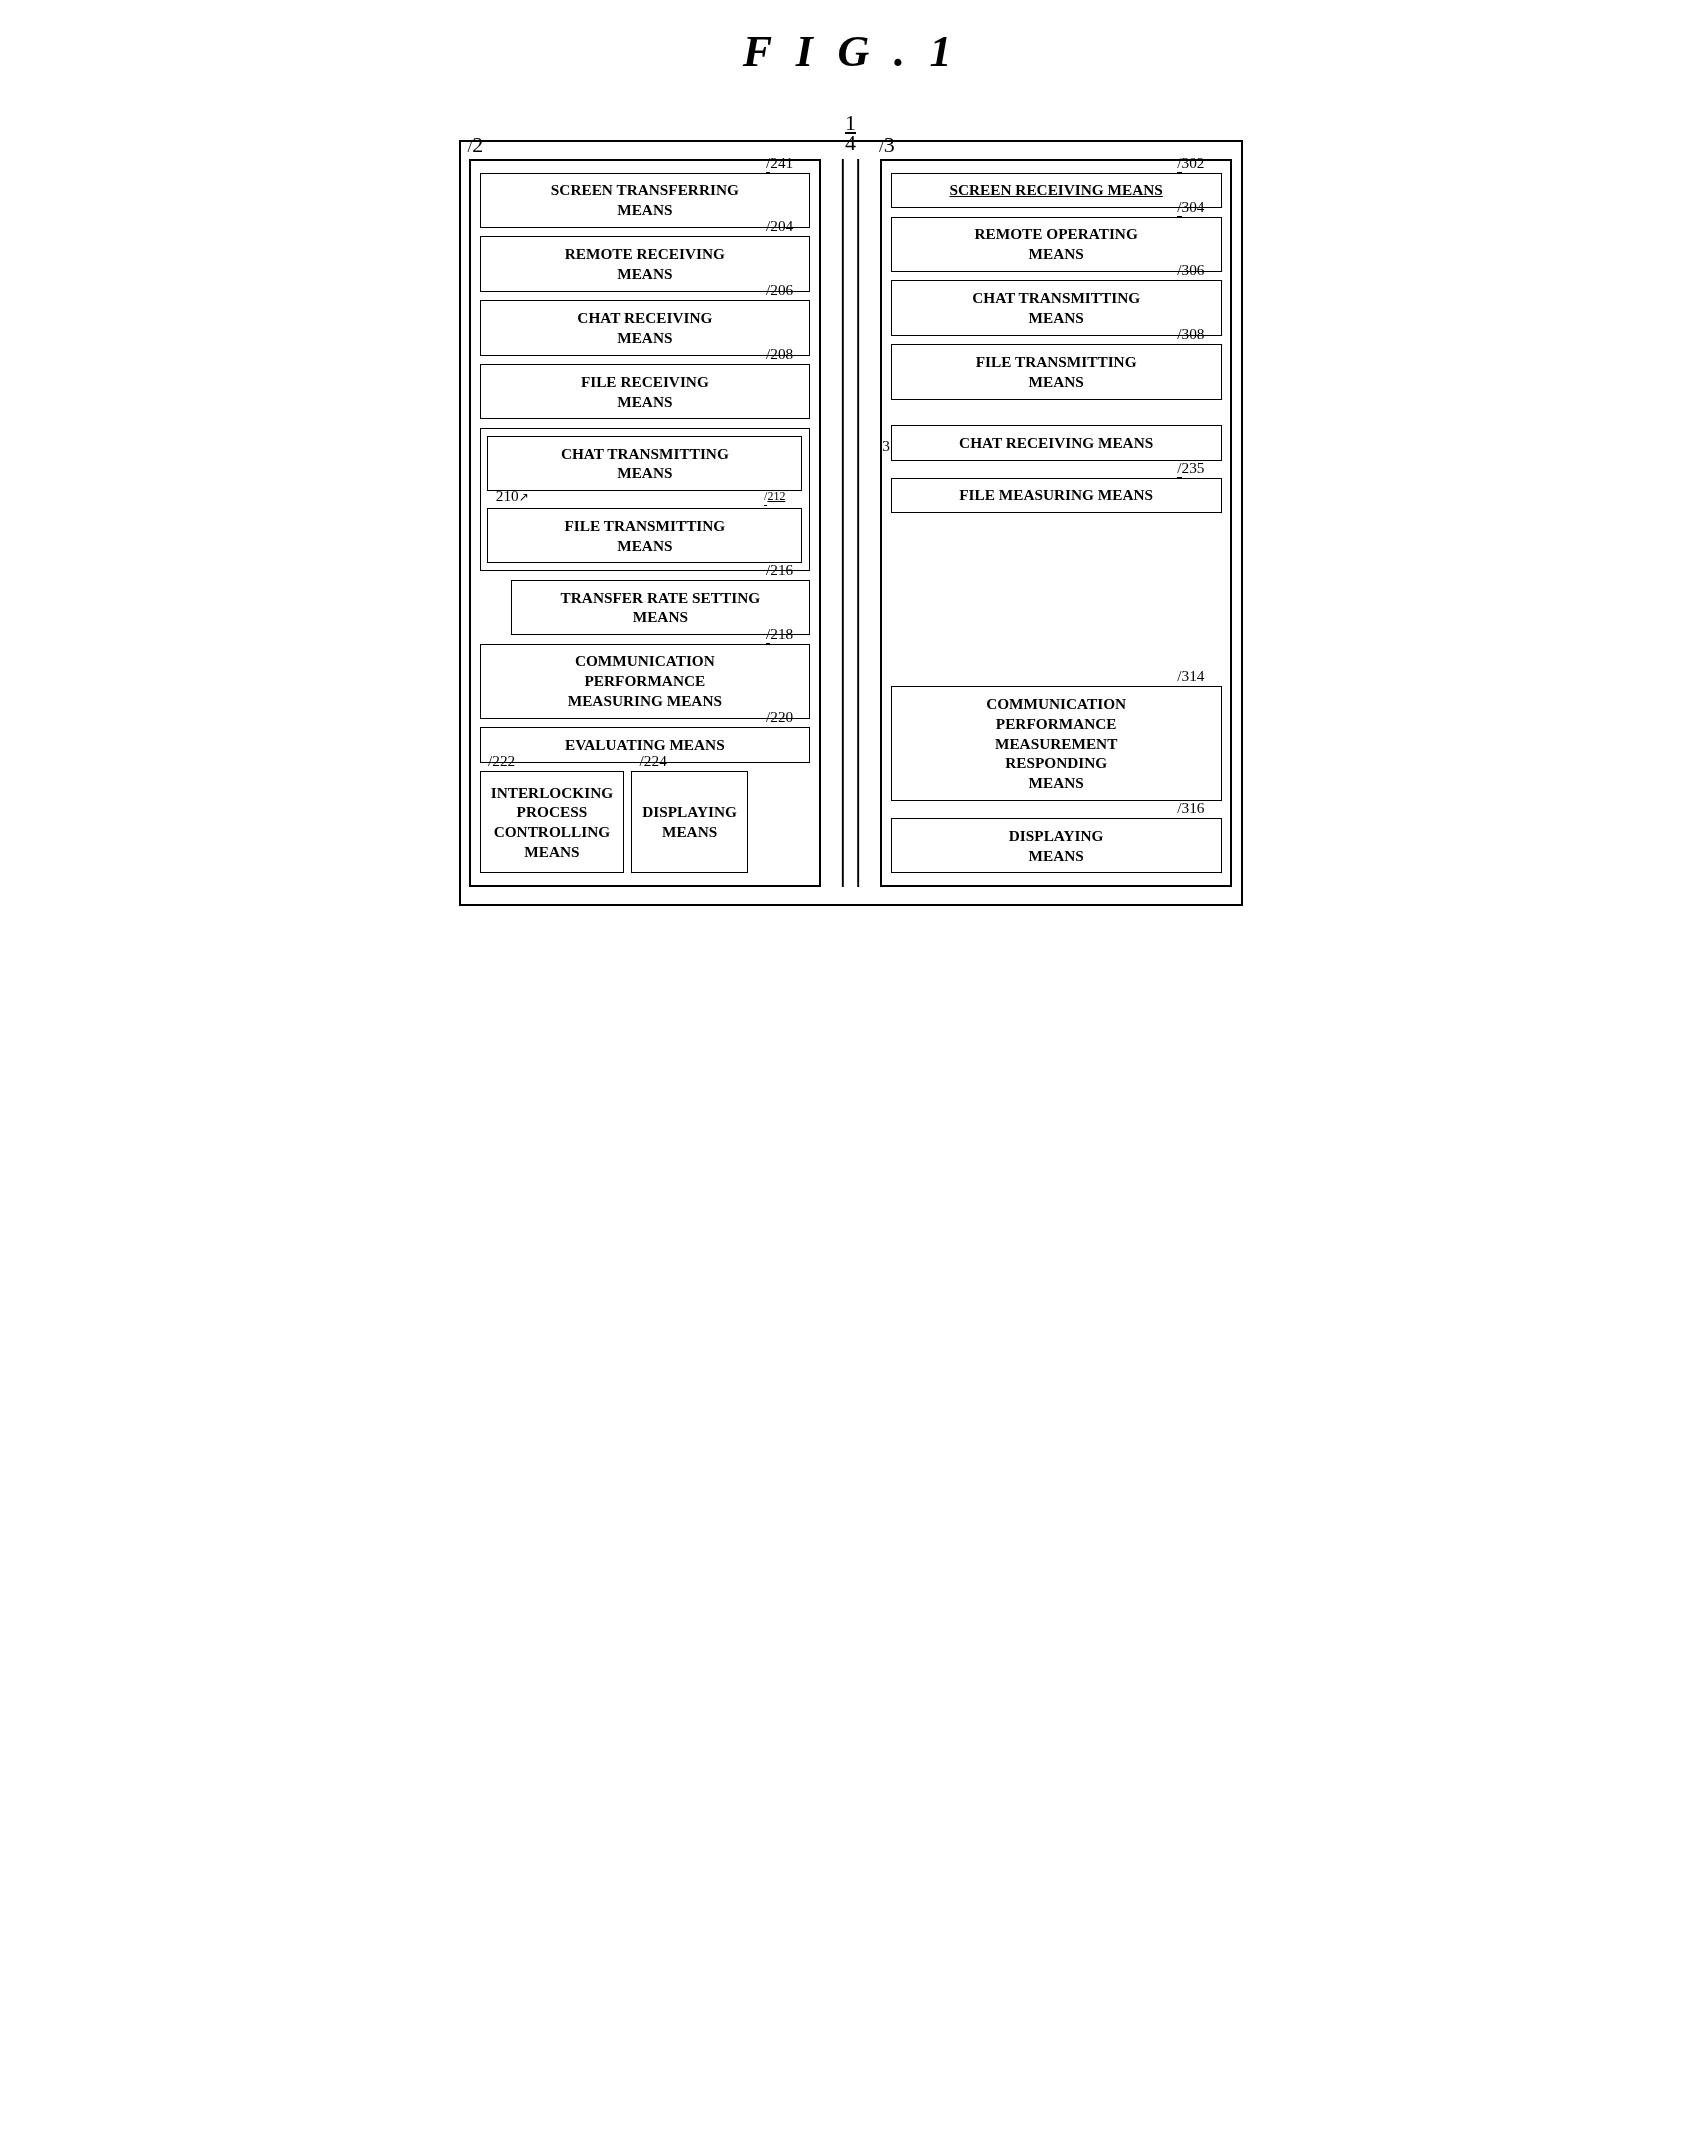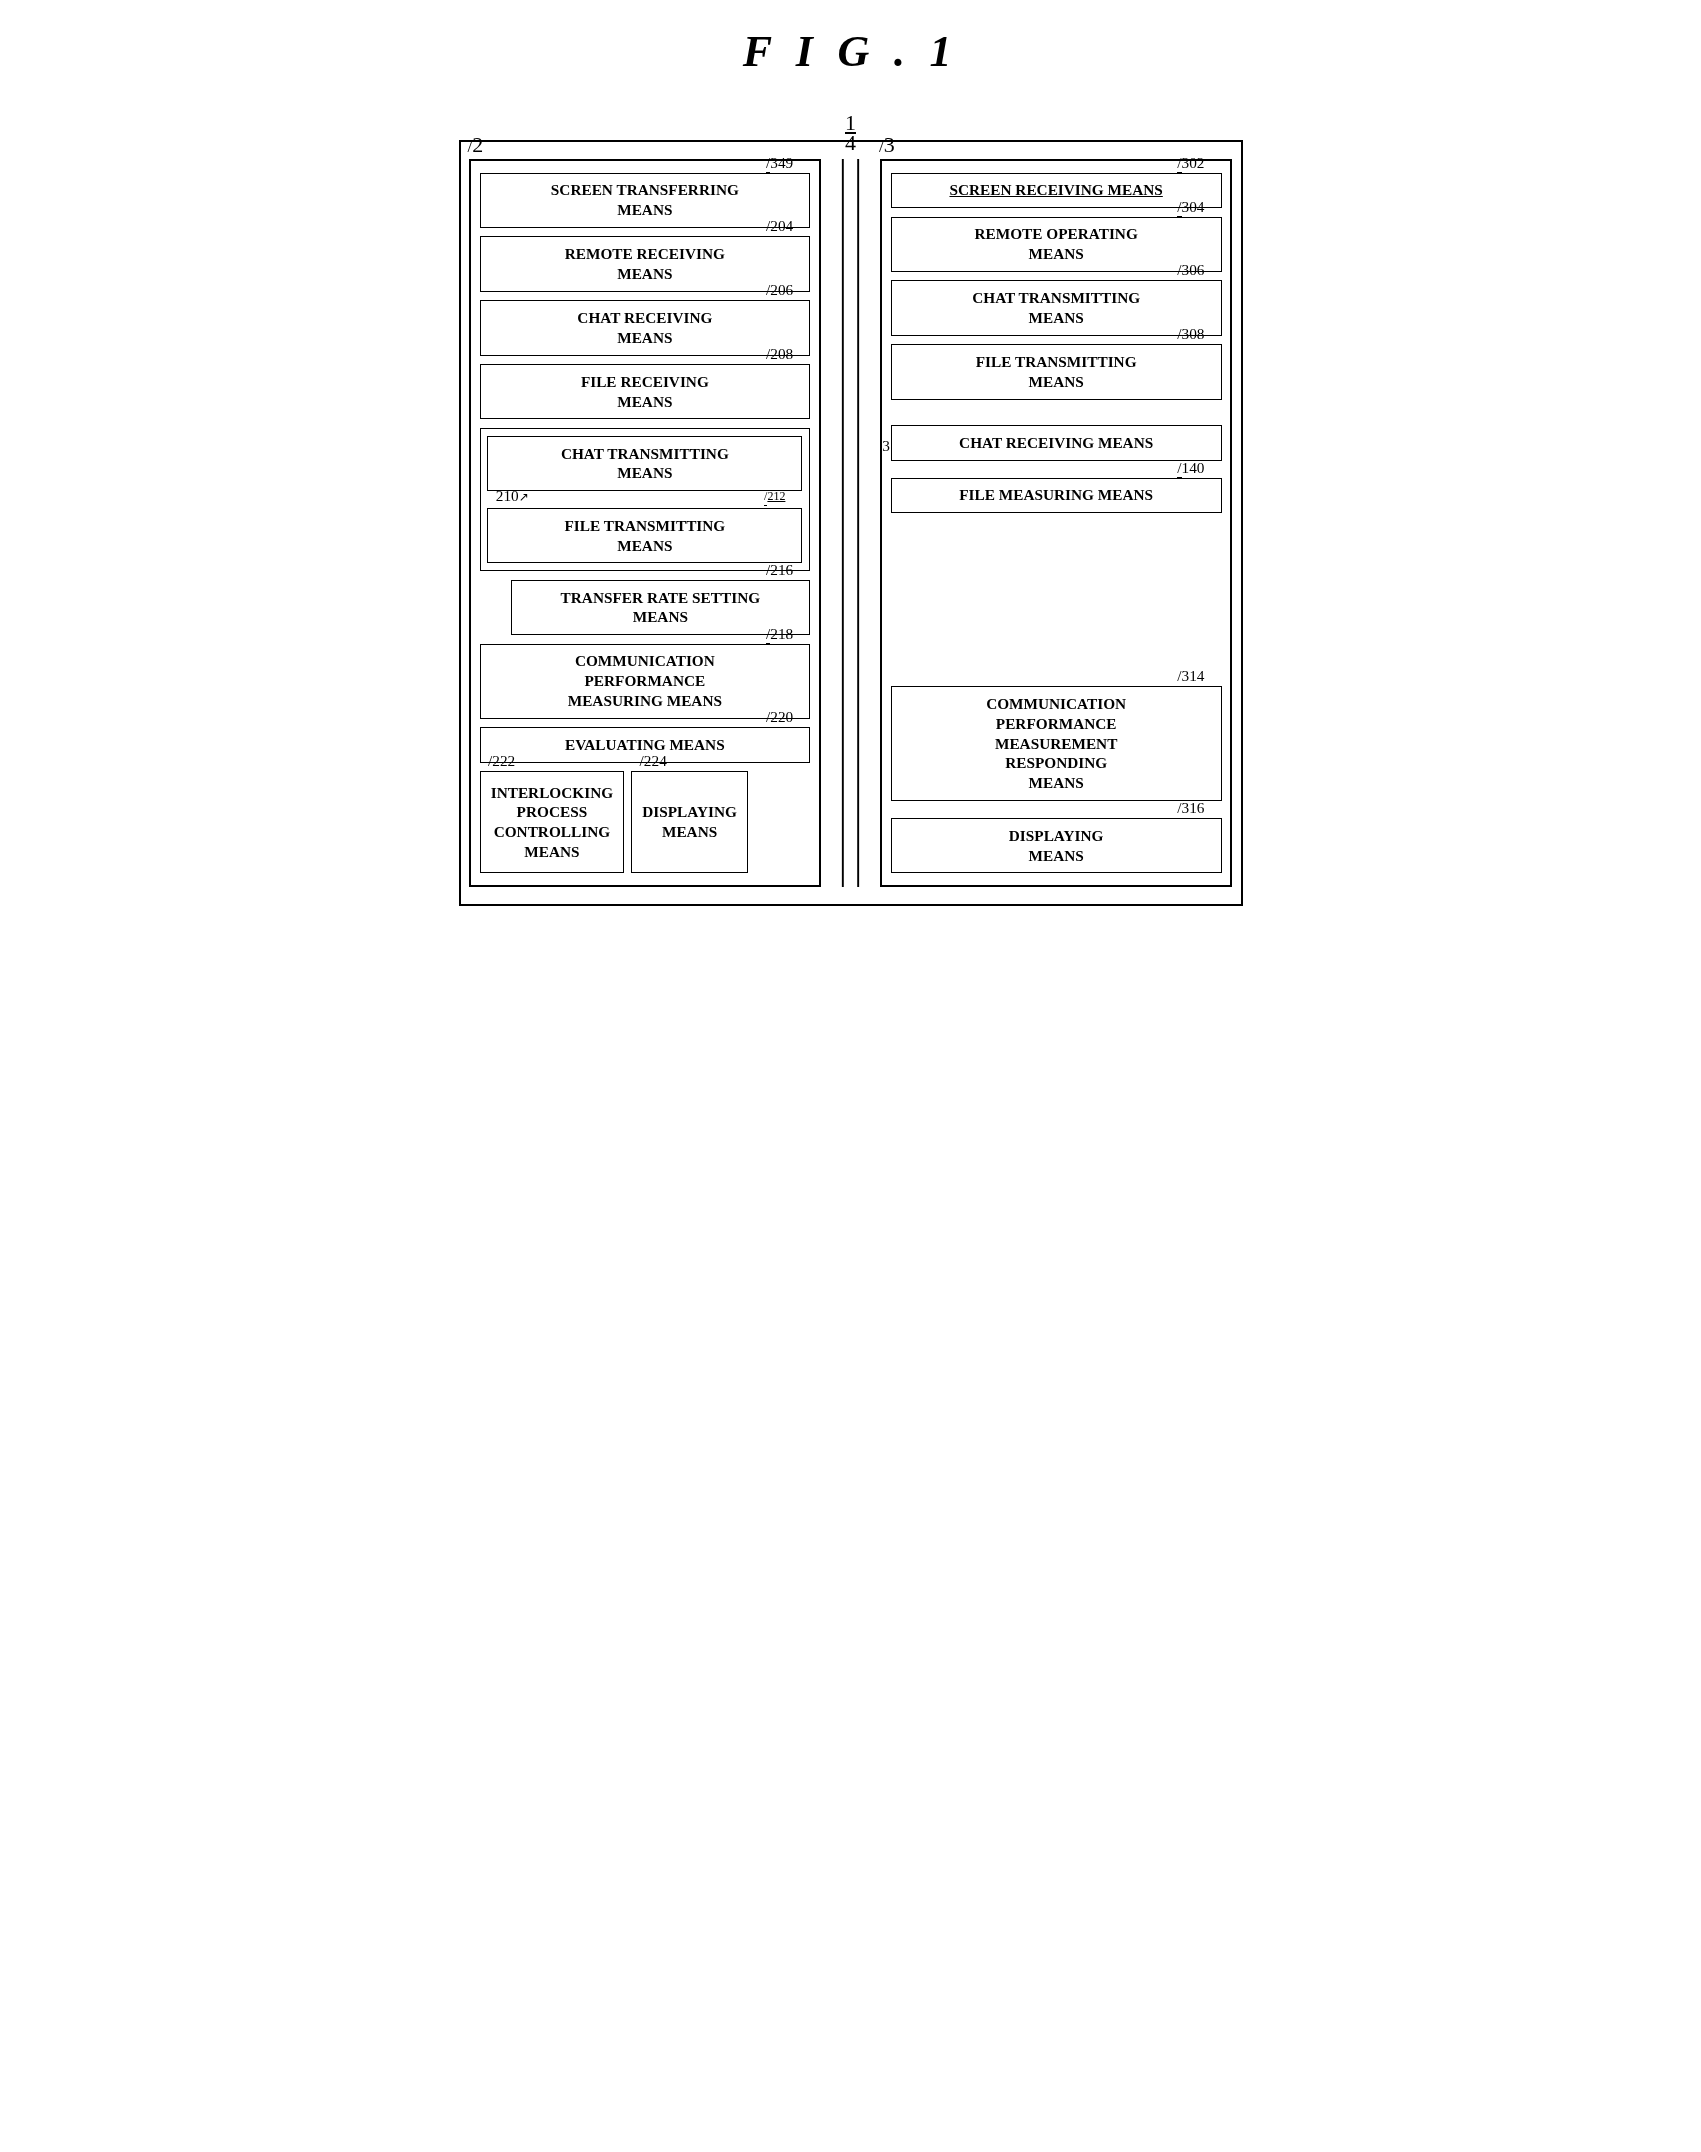"349" span { text: 349 -> 241 }
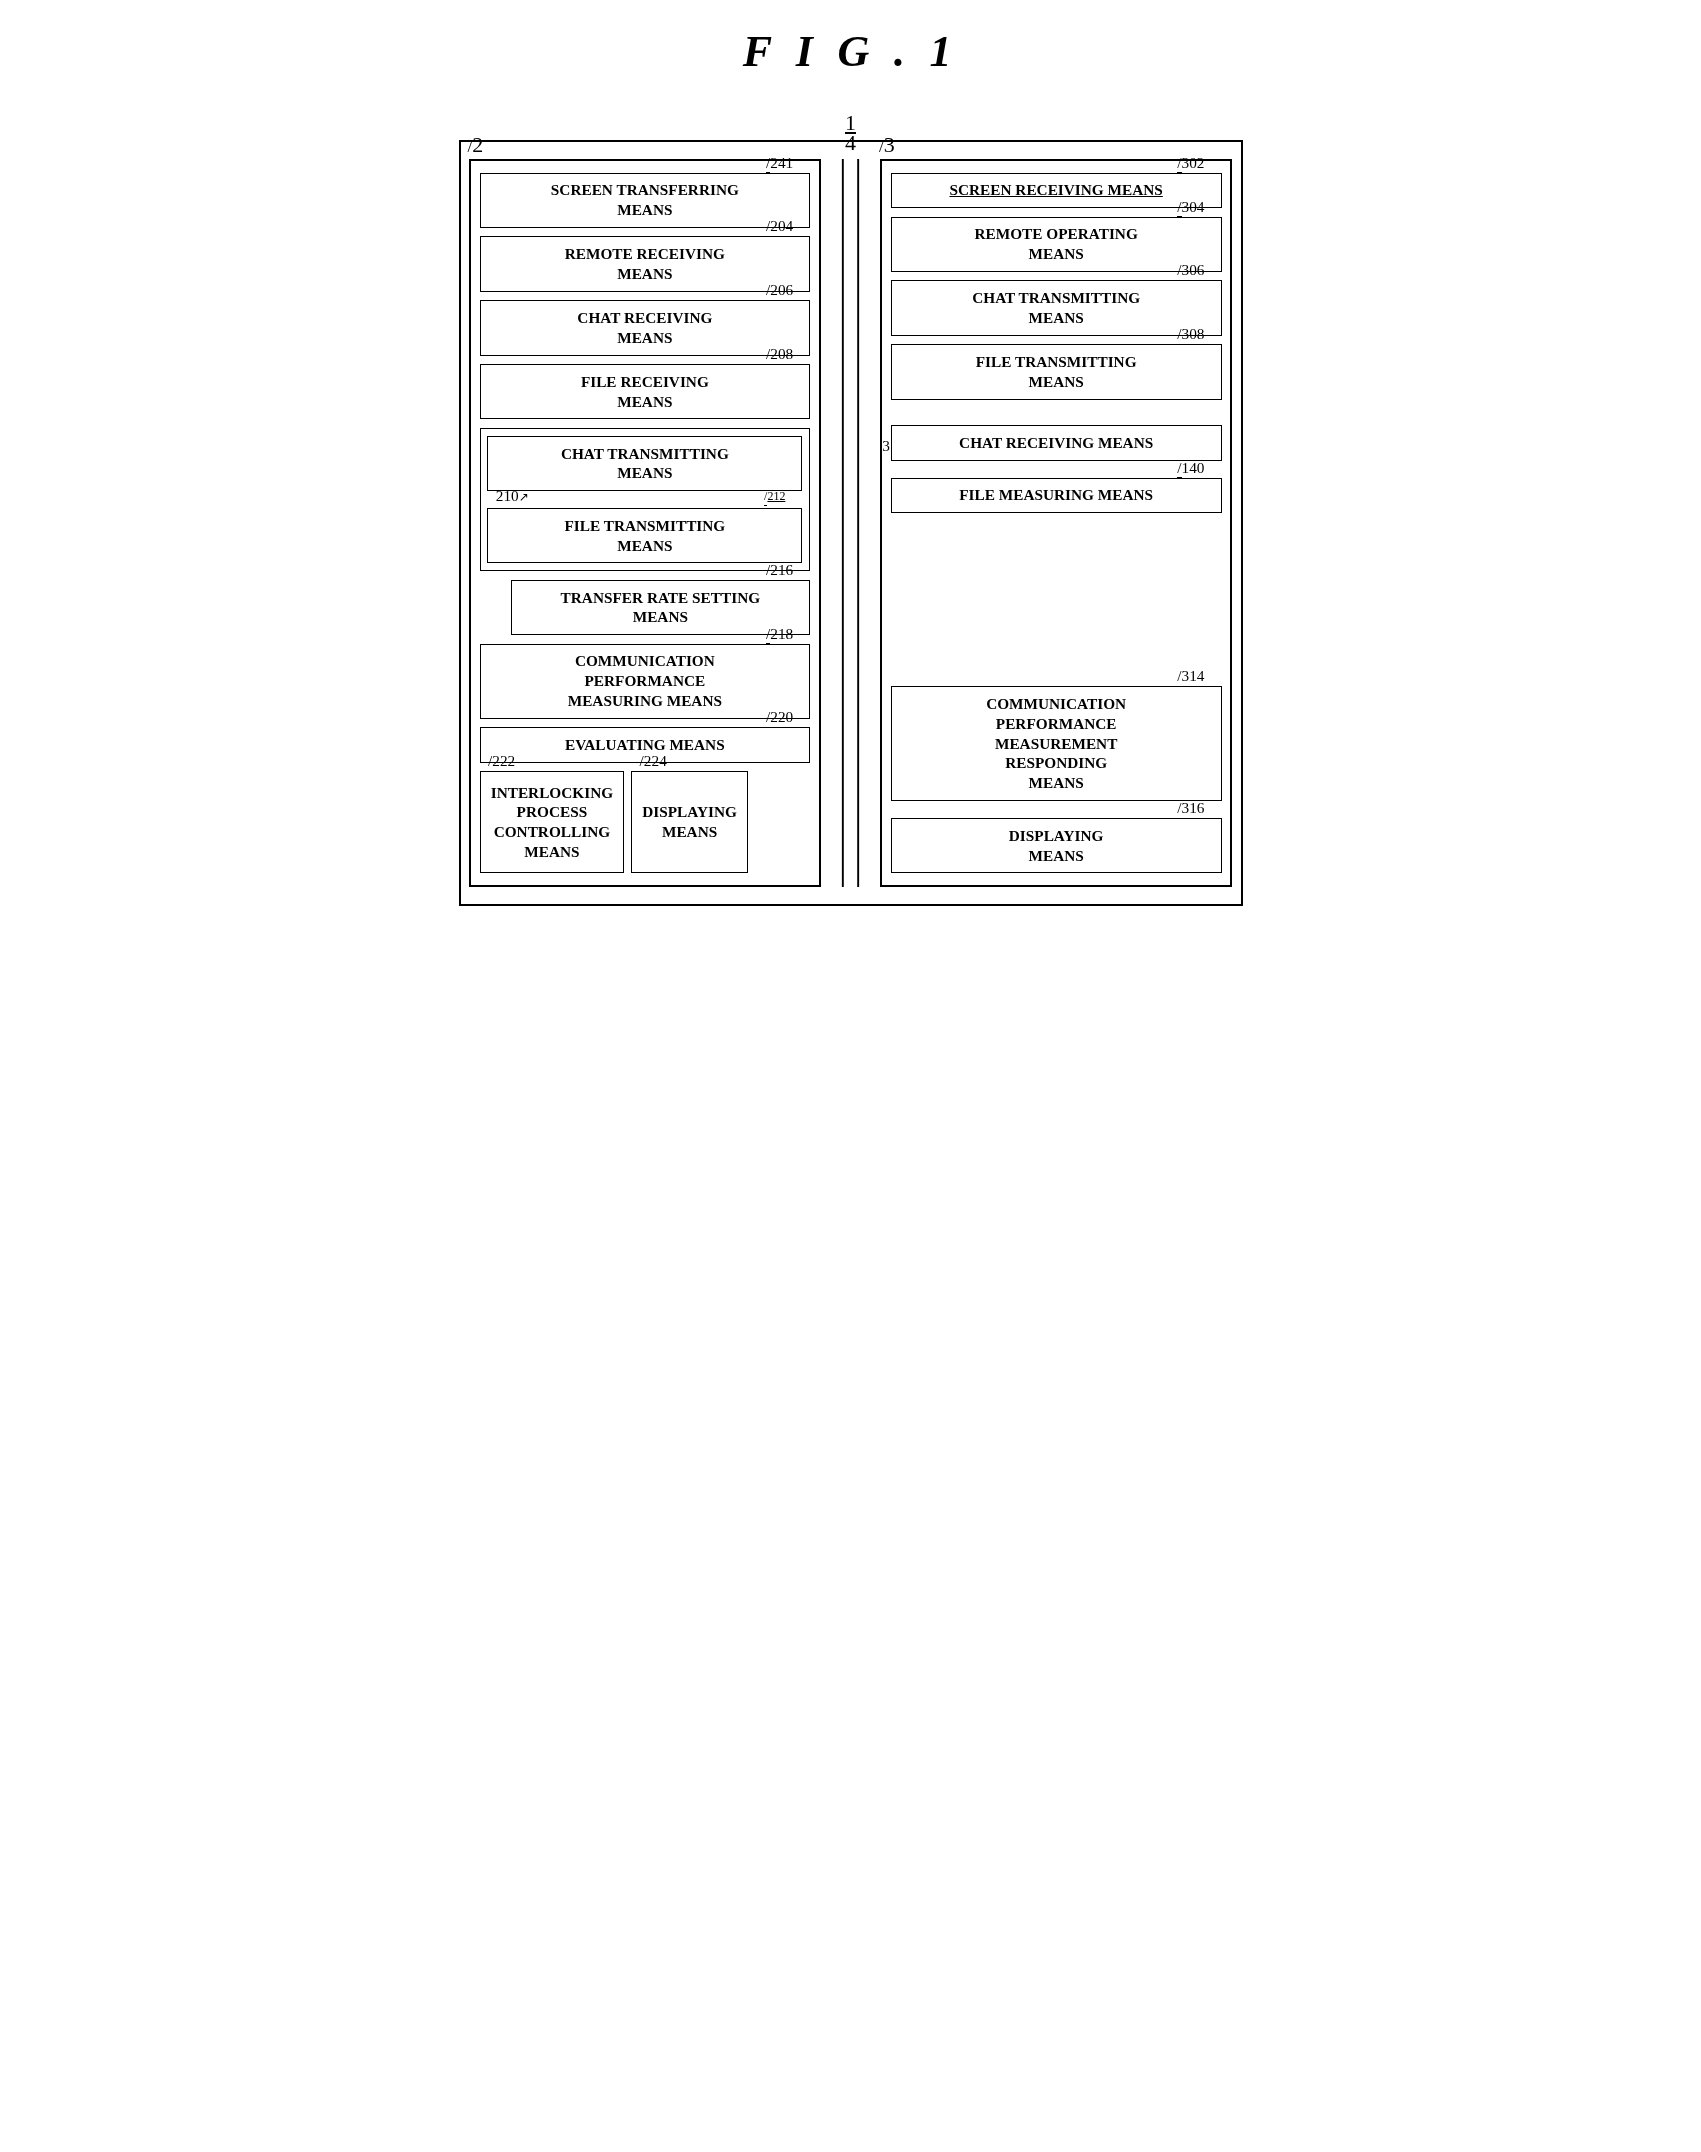"140" span { text: 140 -> 235 }
